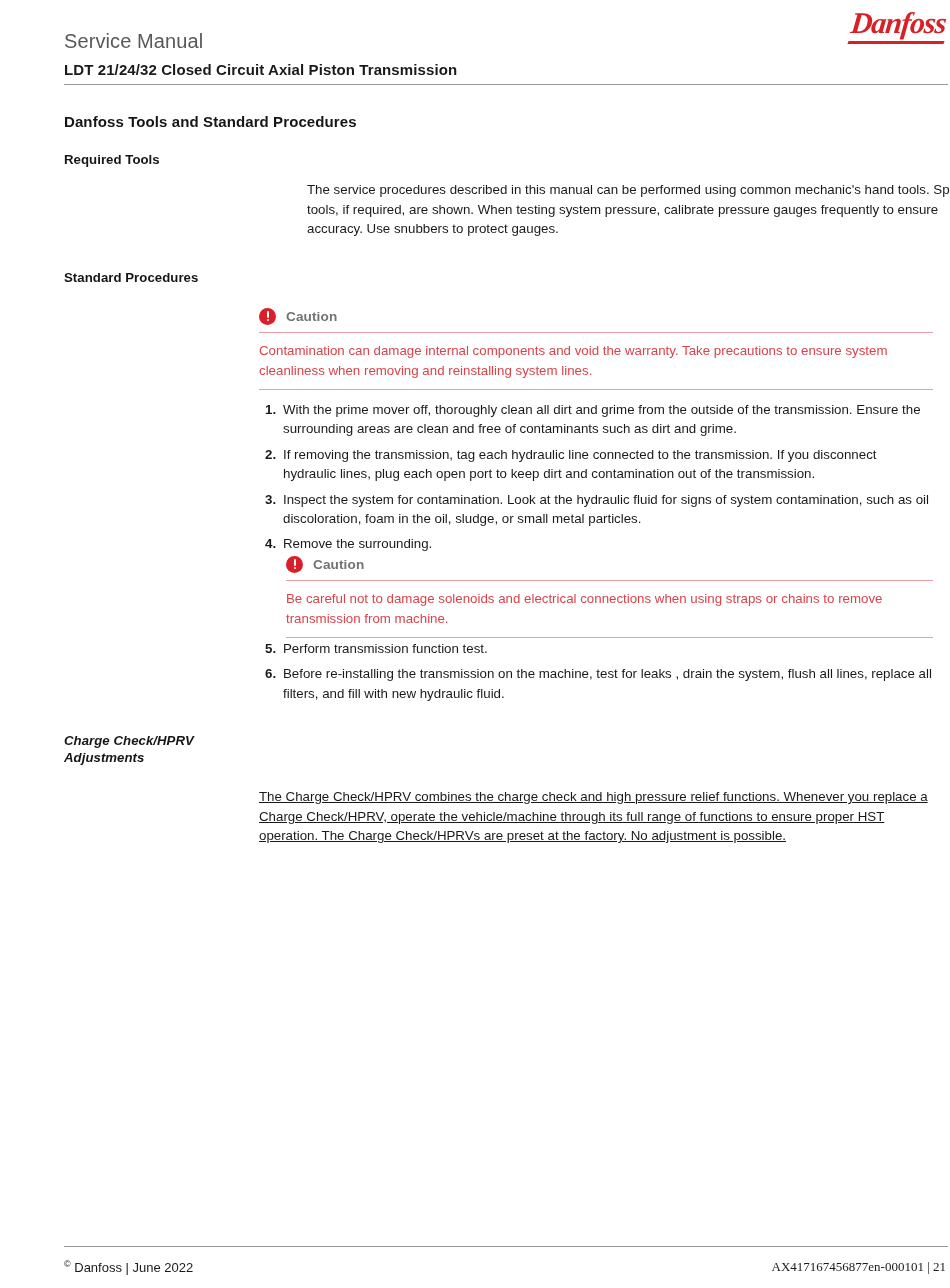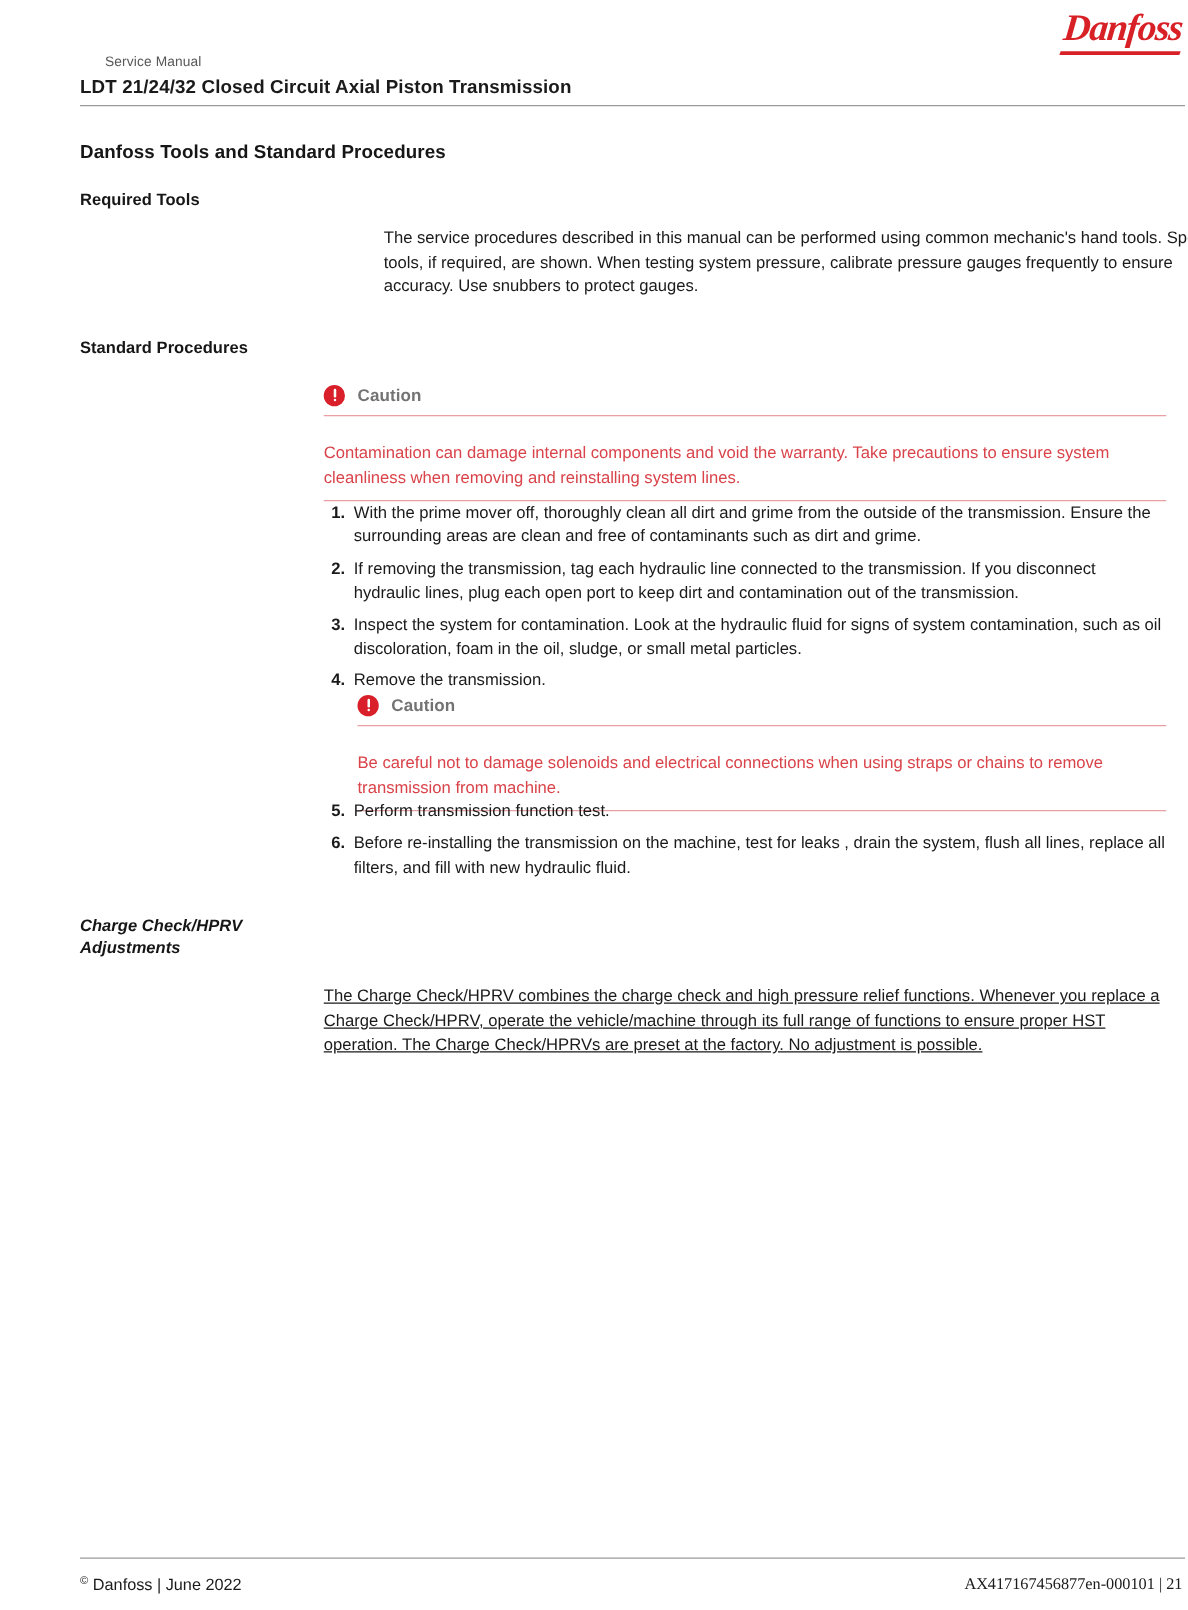"Service Manual" .header-sub { font-size: 11px -> 20px; margin-left: 20px -> none; top: 44px -> 30px }
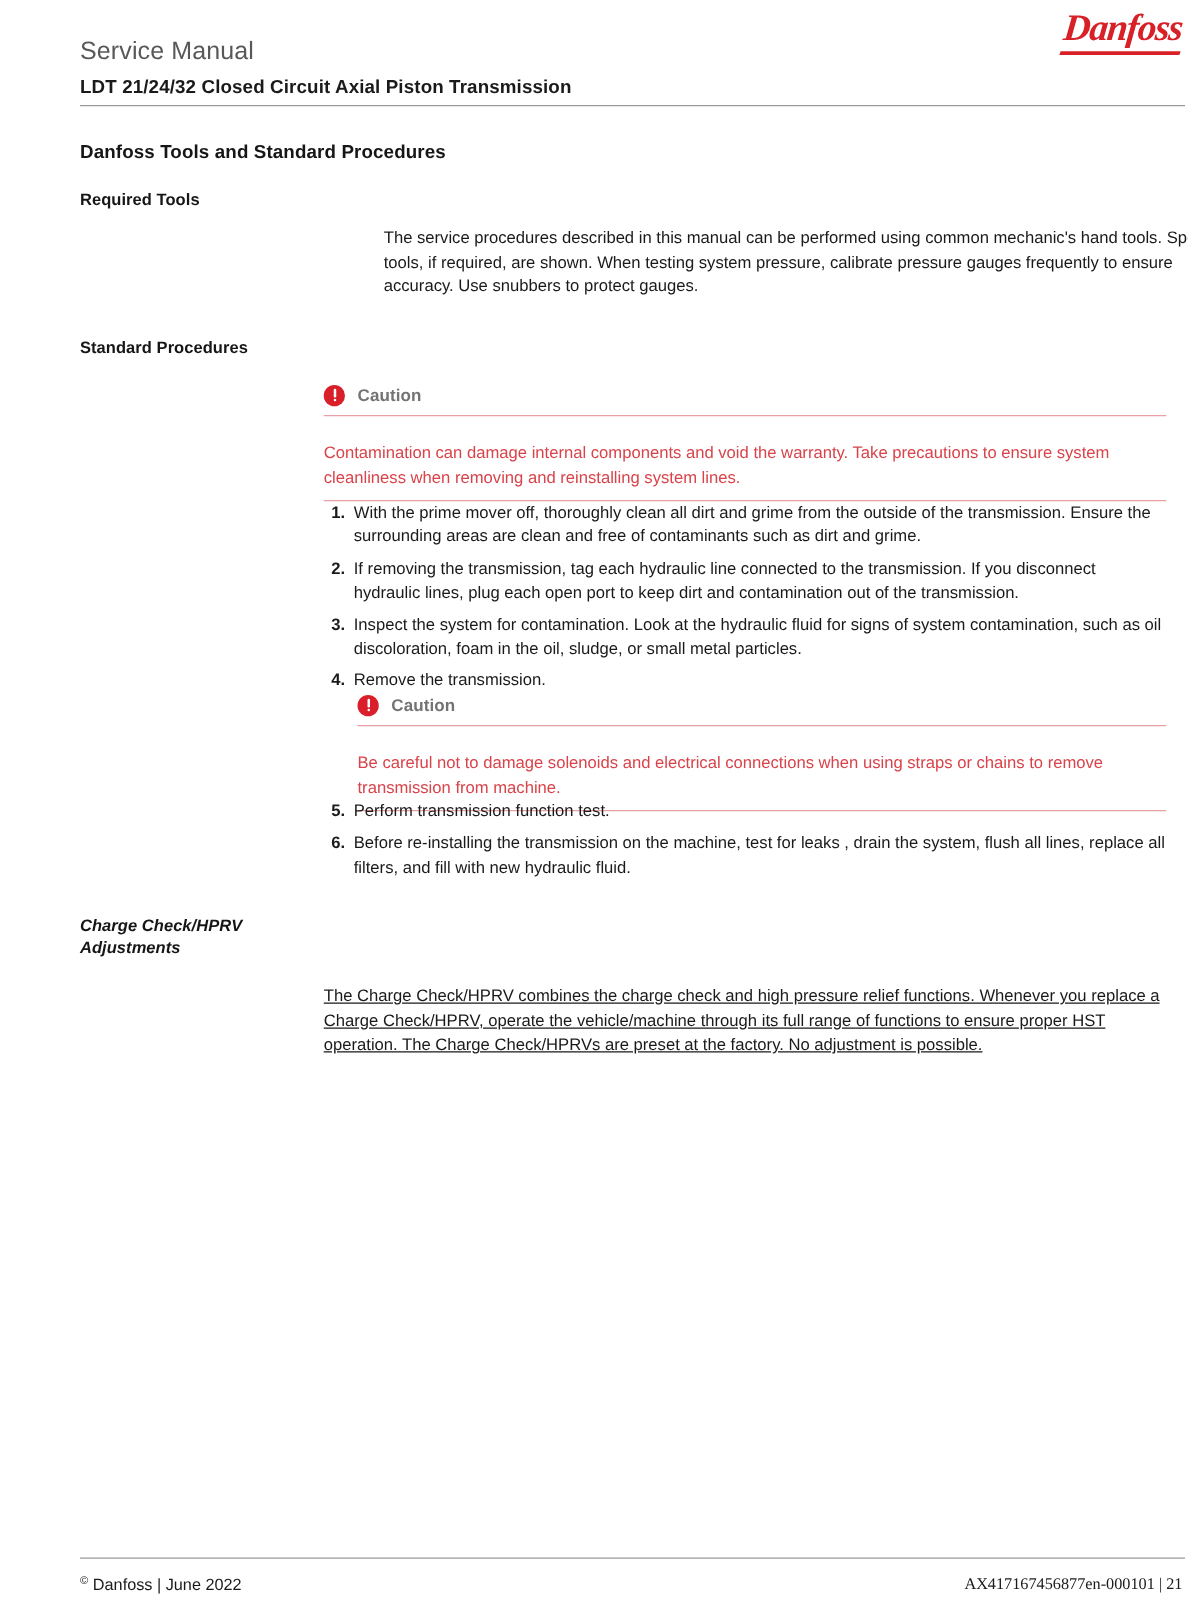"Contamination can damage internal" .caution-body { padding: 19px 0 8px 0 -> 8px 0 8px 0 }
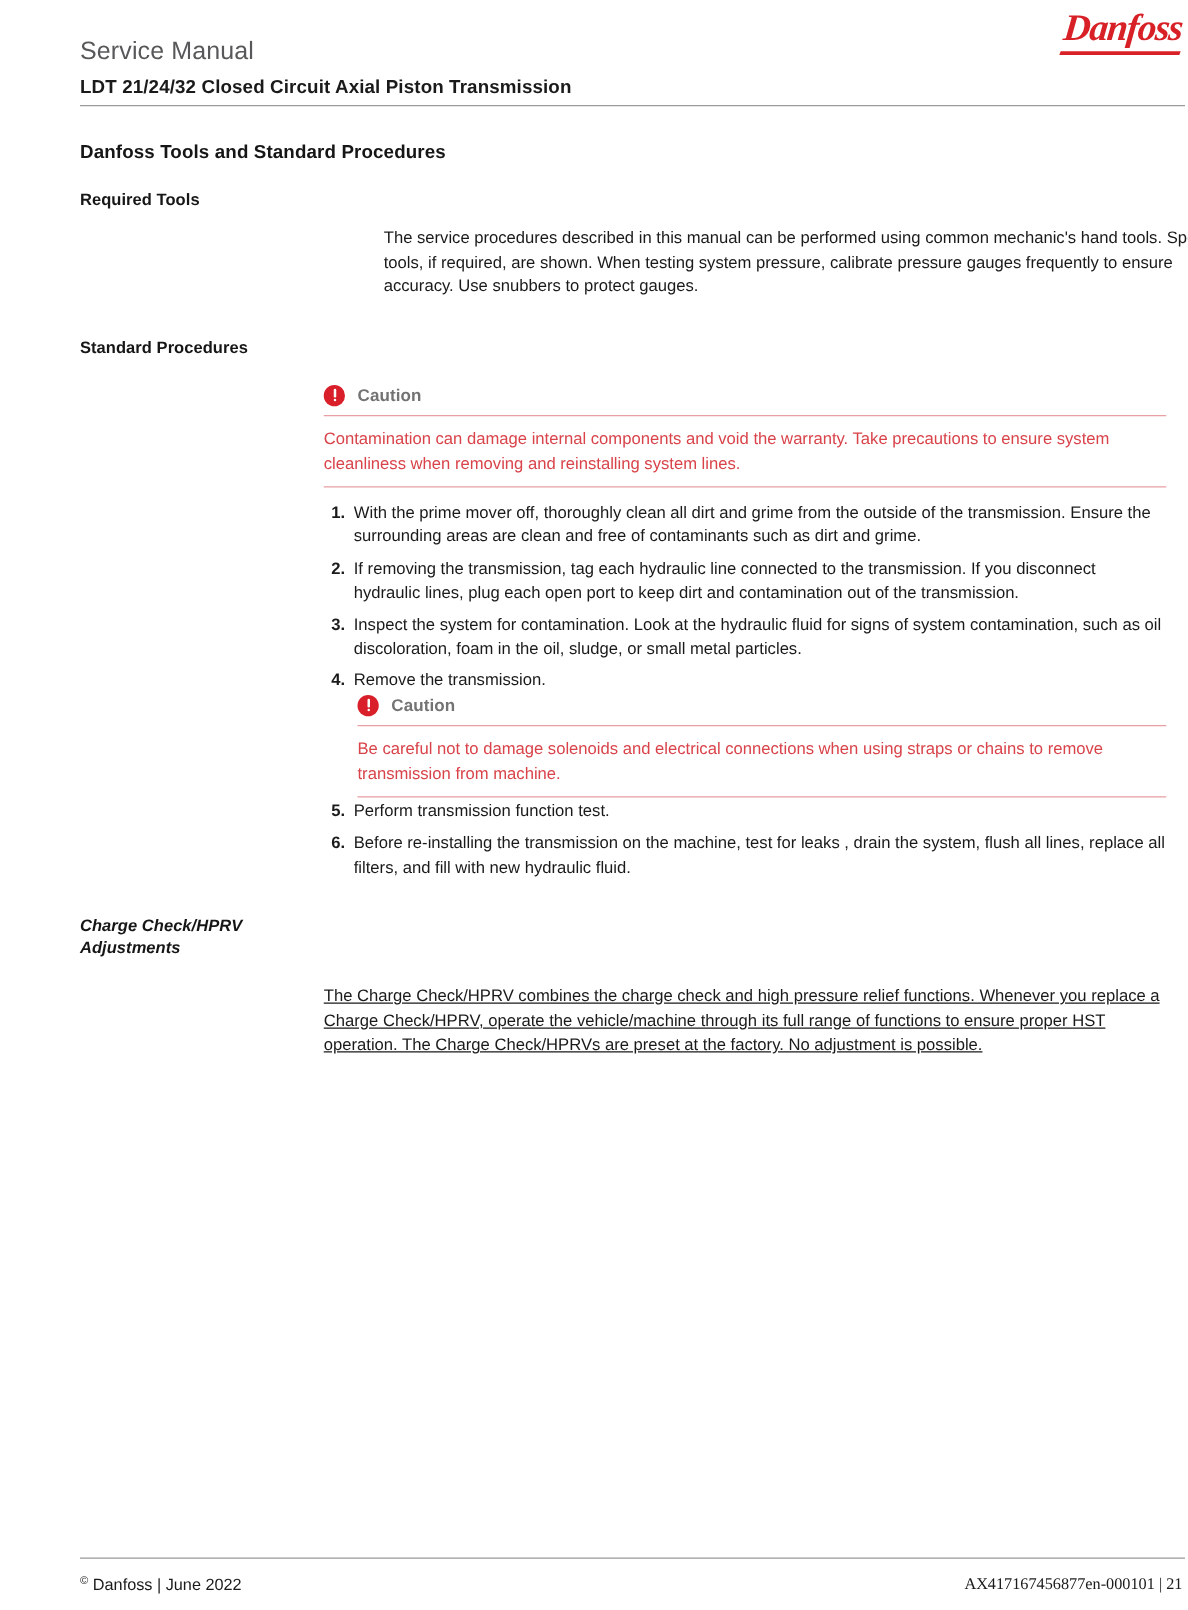"Remove the transmission." span { text: transmission -> surrounding }
